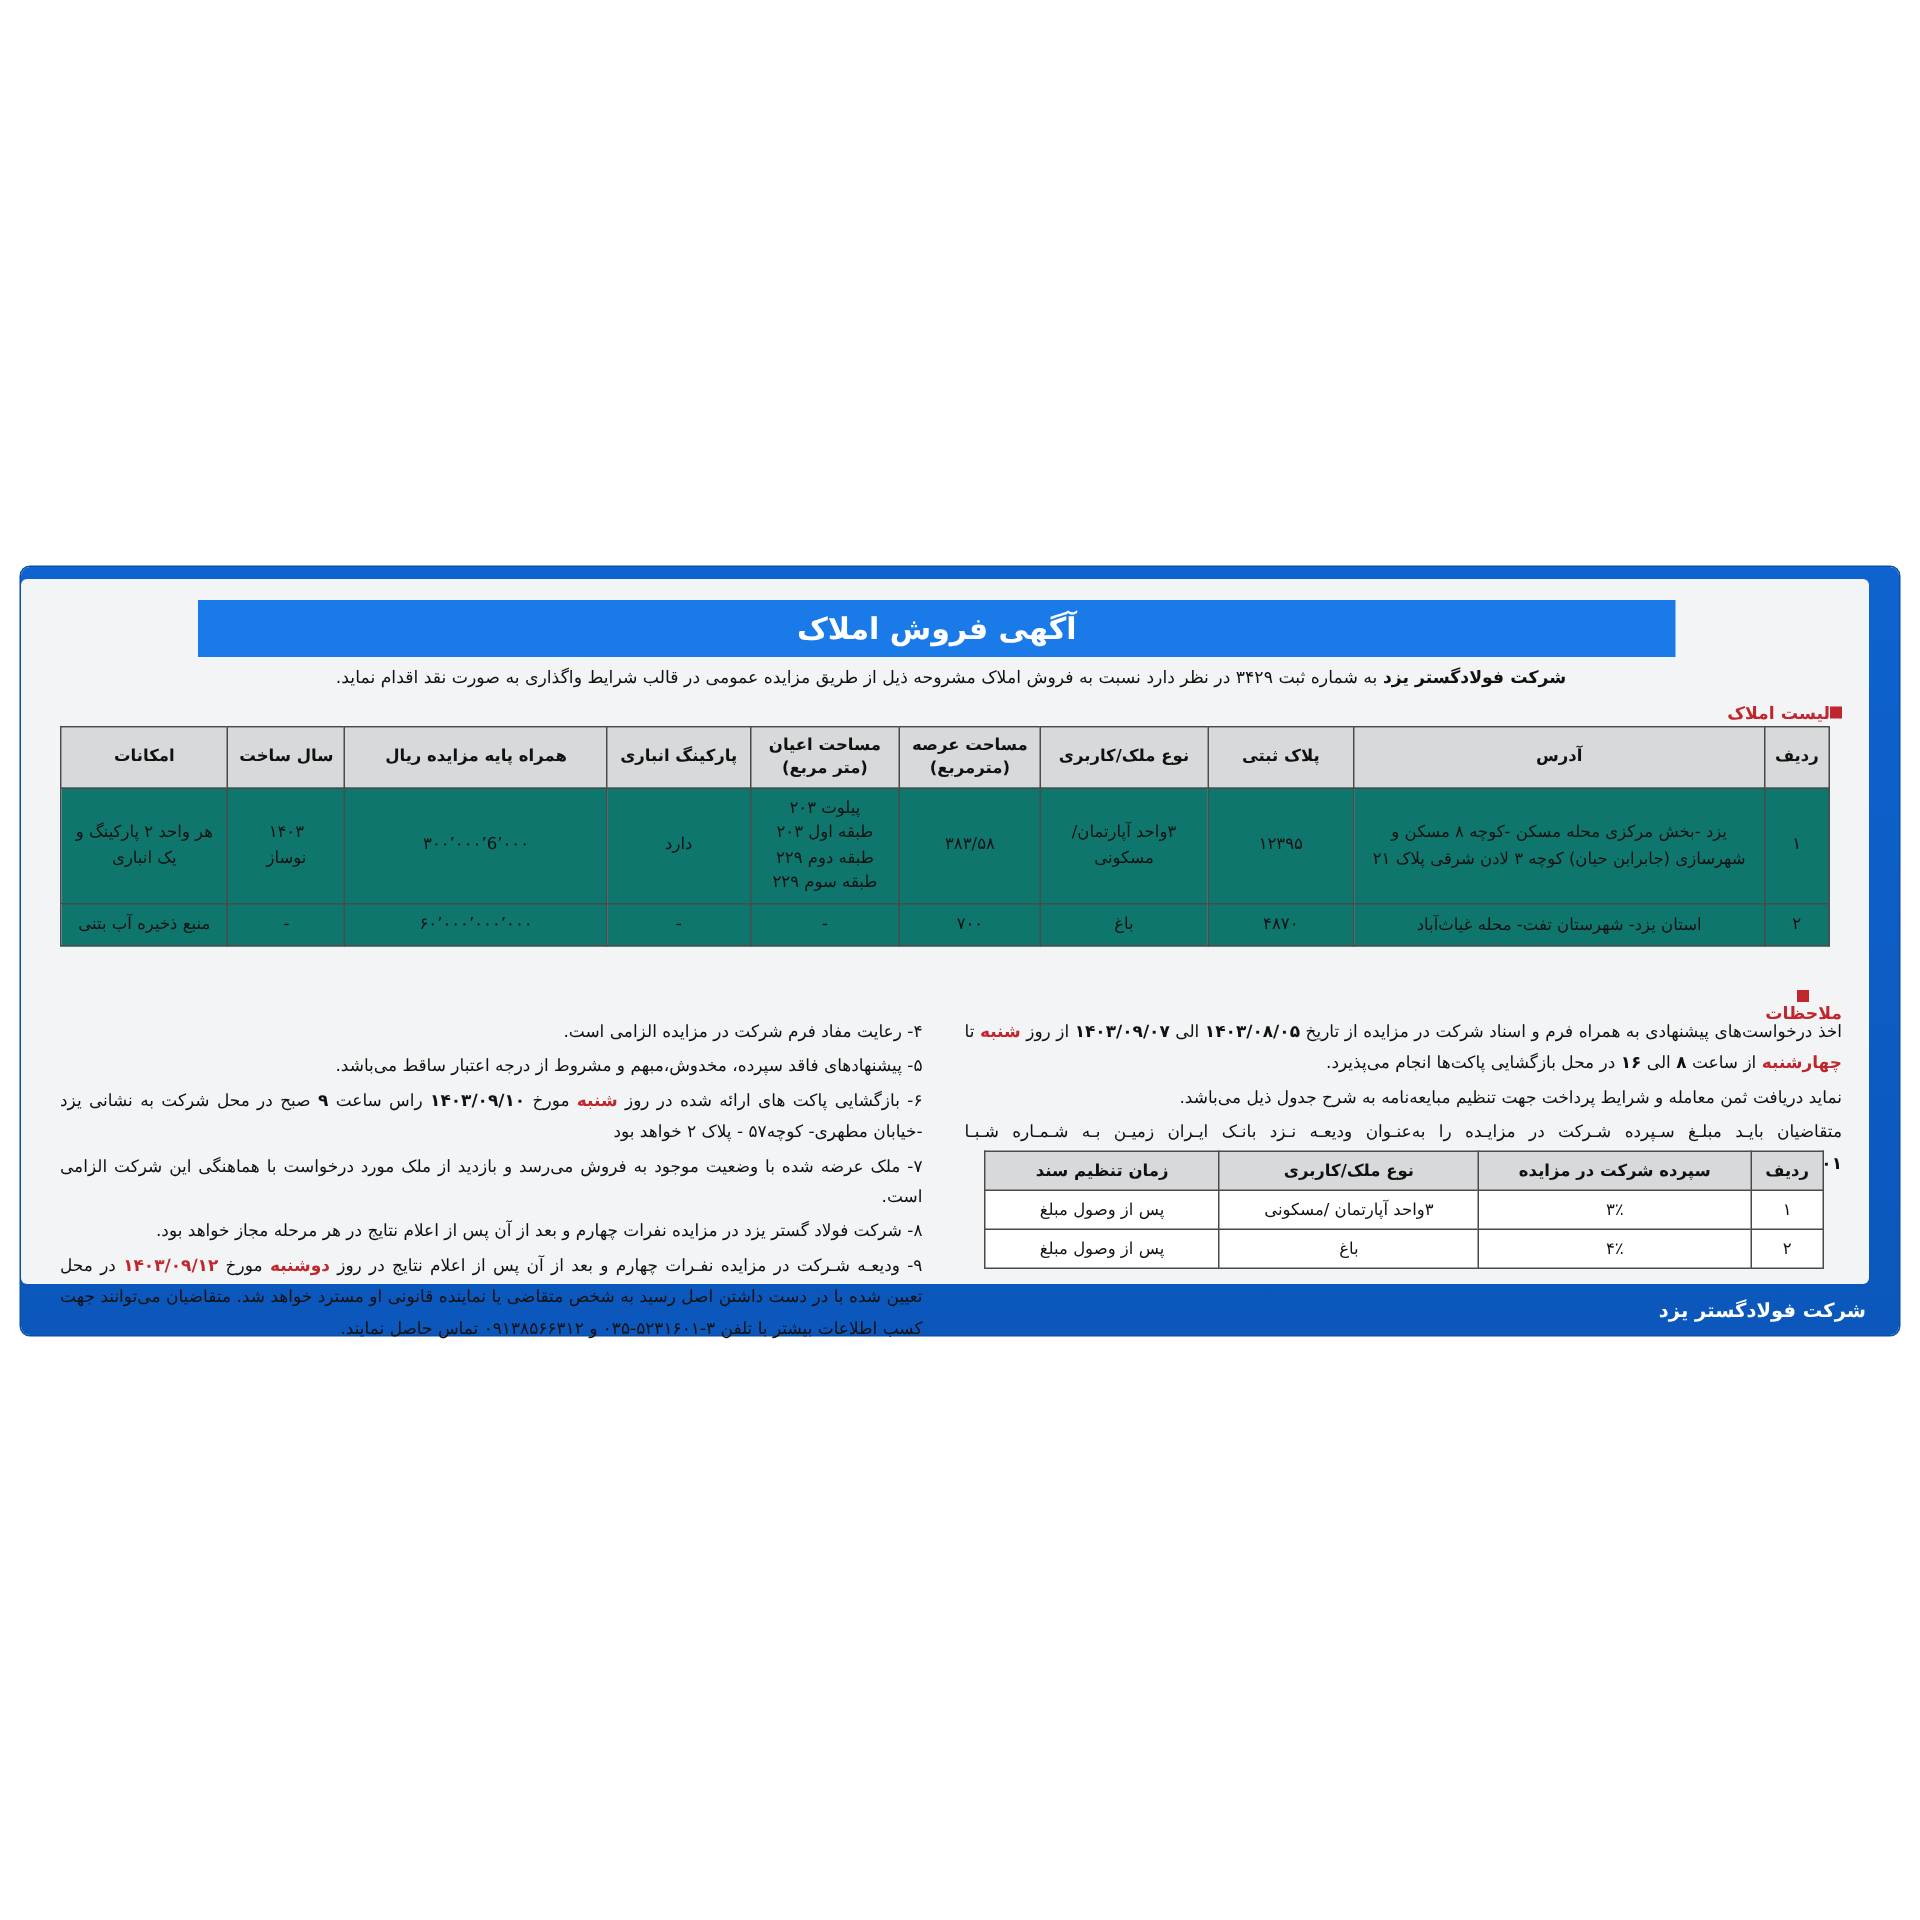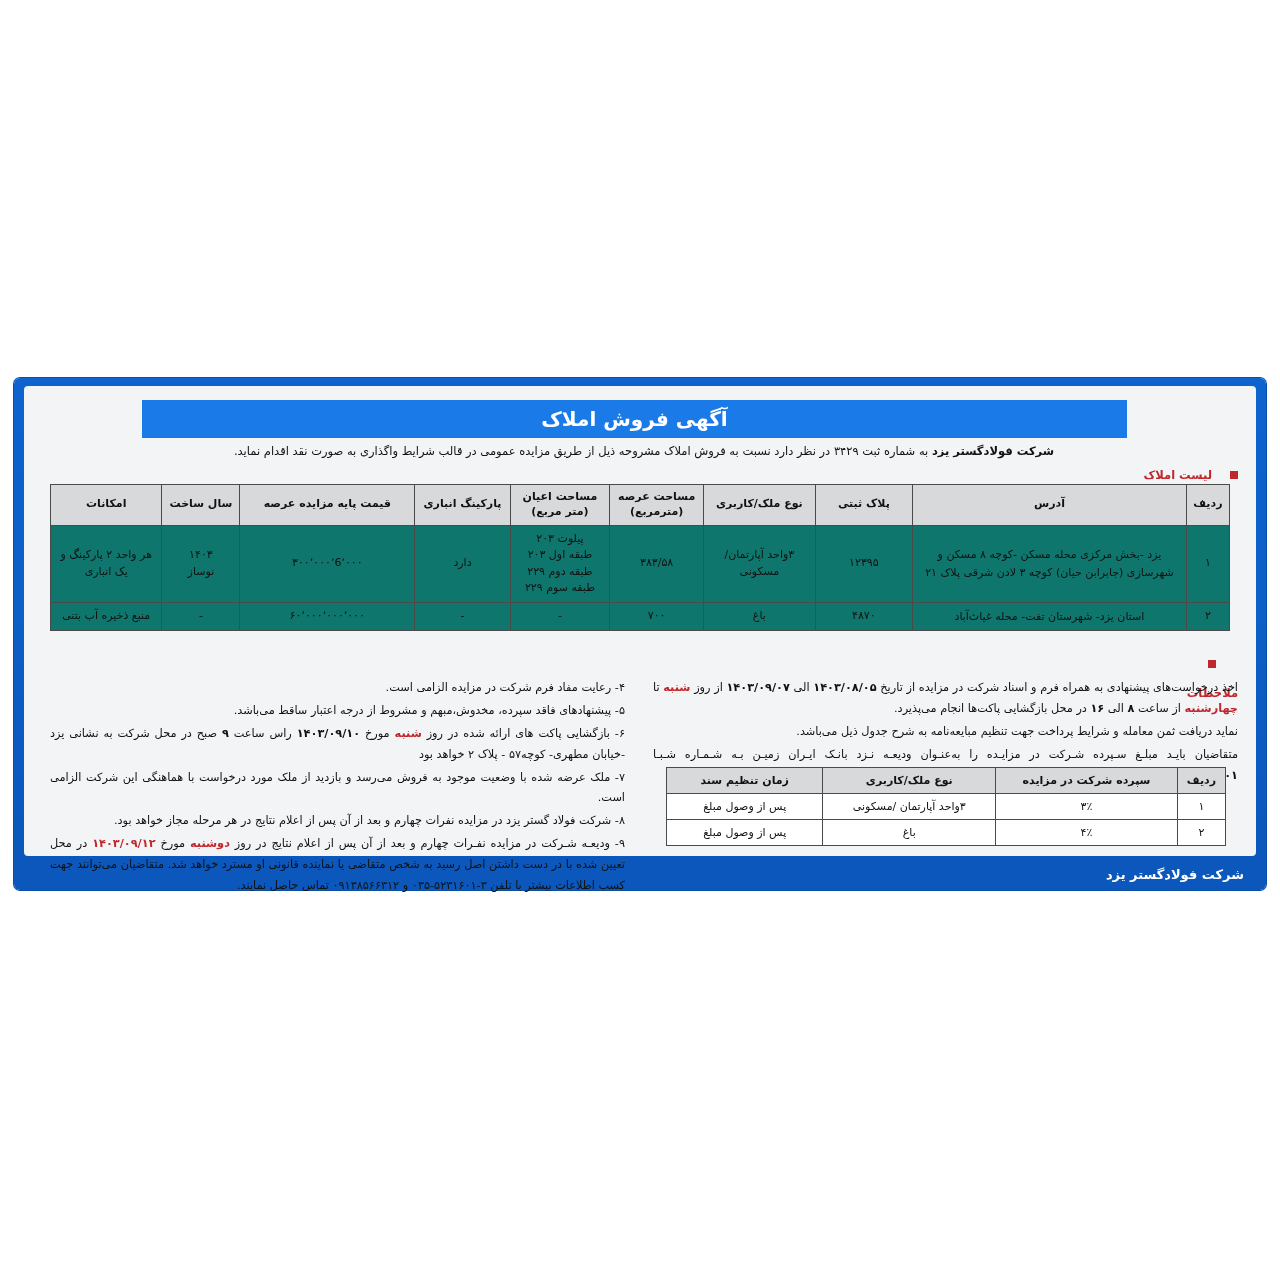"آگهی فروش املاک" .sheet { left: 10px -> 0 }
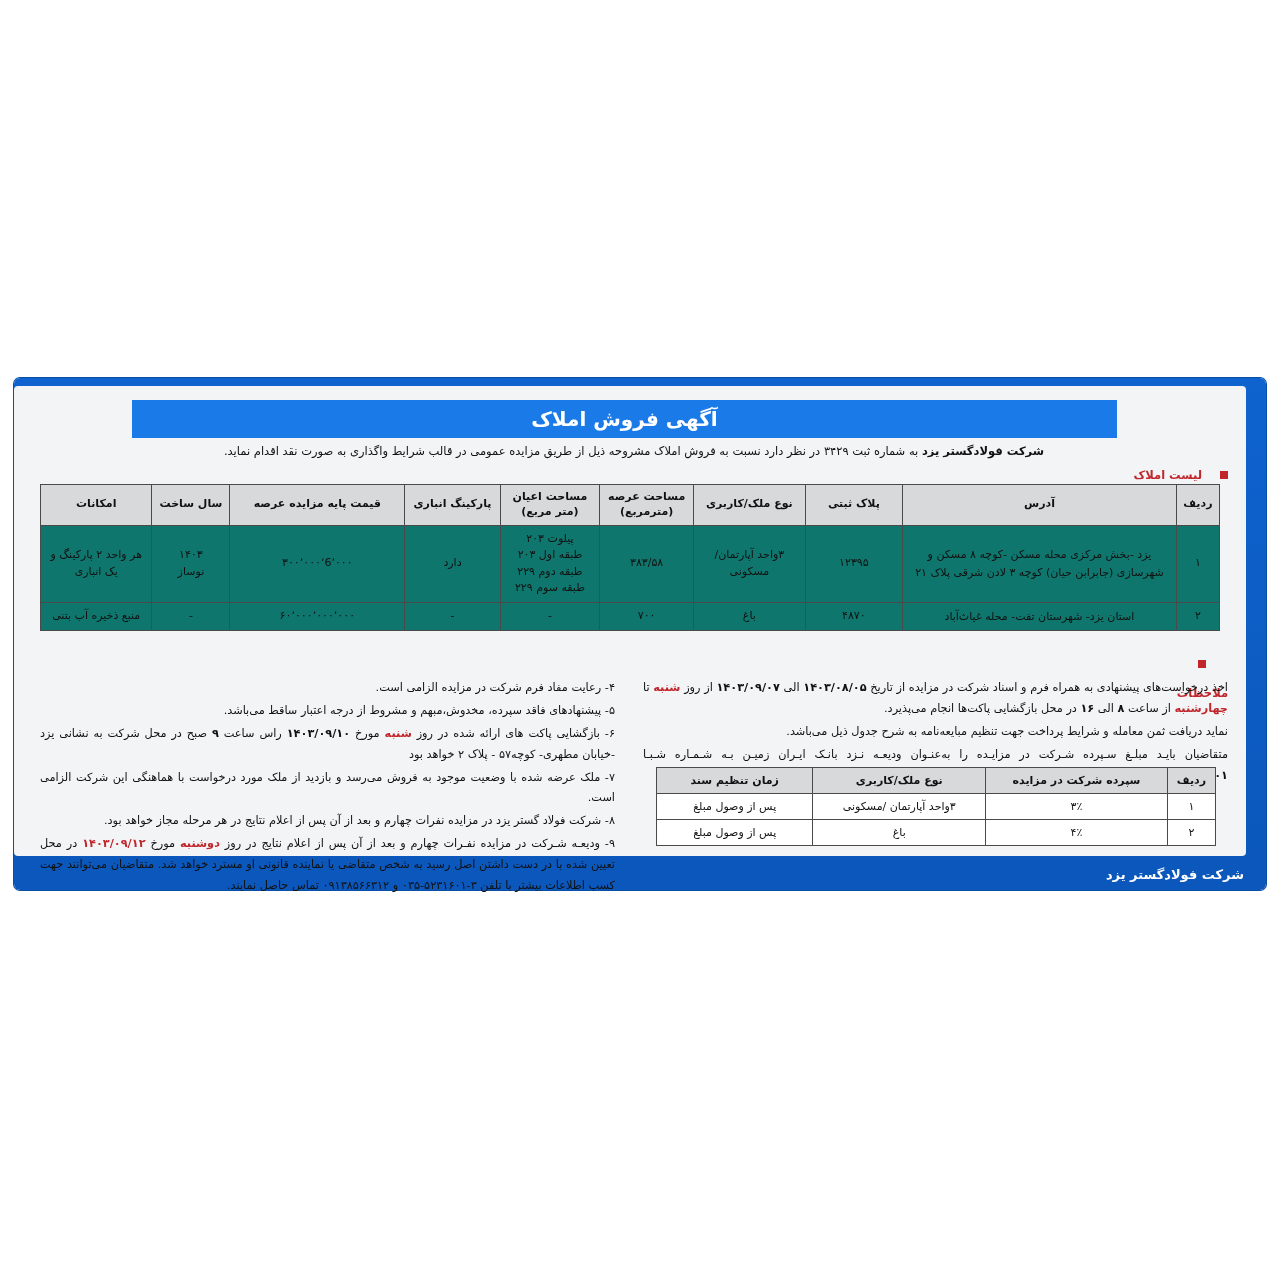"لیست املاک" .sec-label { gap: 18px -> 0 }
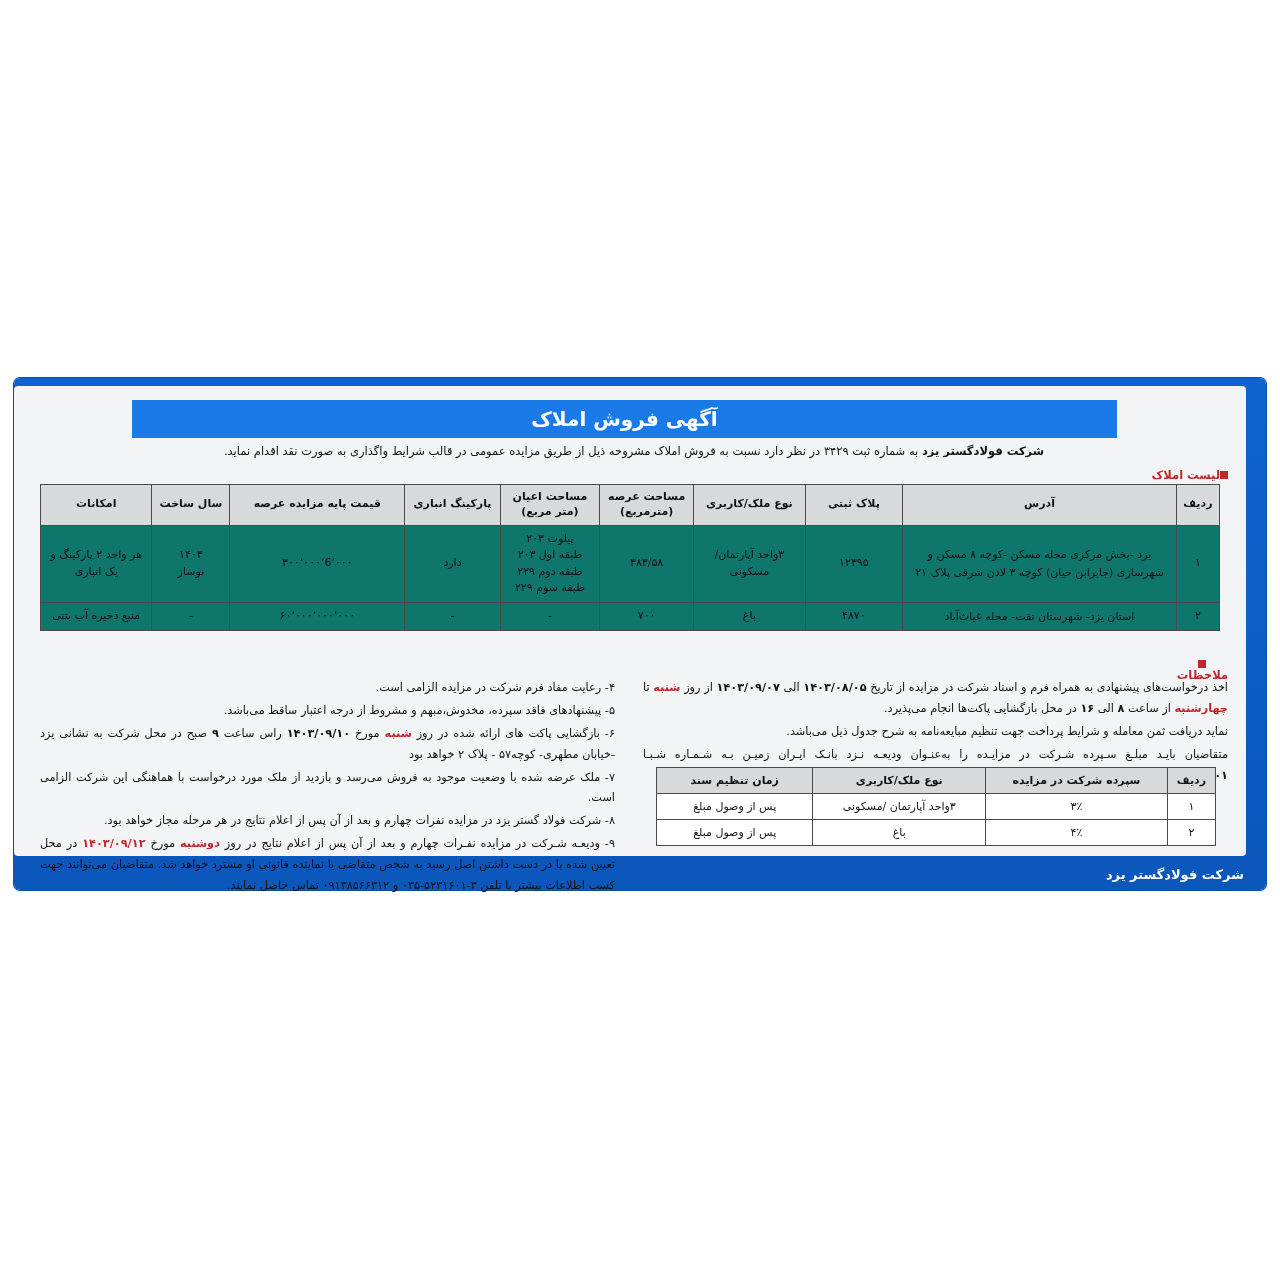"قیمت پایه مزایده عرصه" th { text: قیمت پایه مزایده عرصه -> همراه پایه مزایده ریال }
